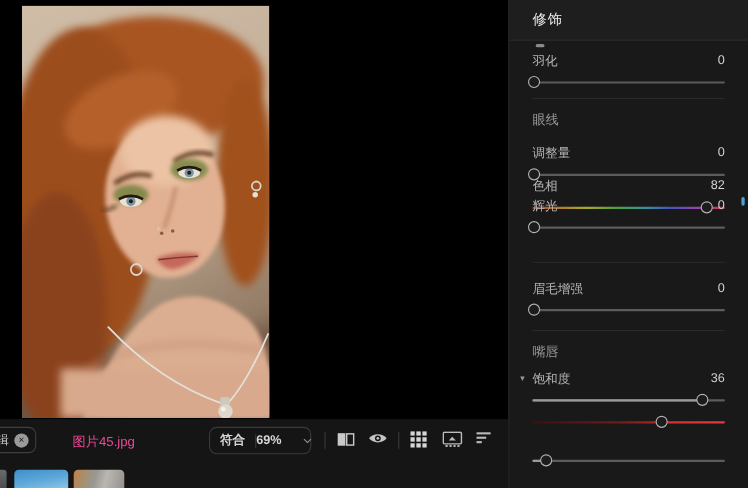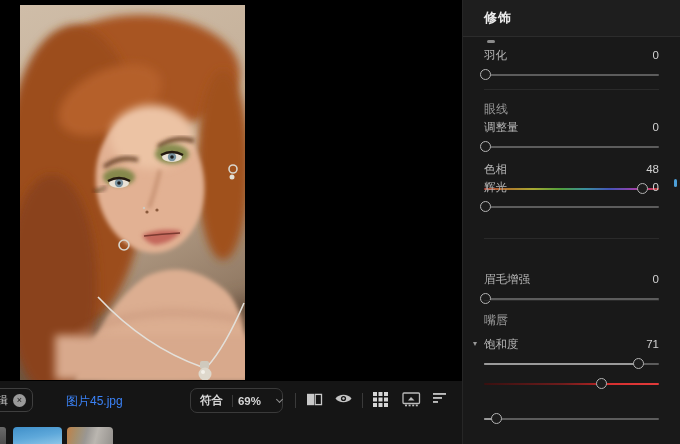"修饰" .panel-title { font-weight: bold -> normal }
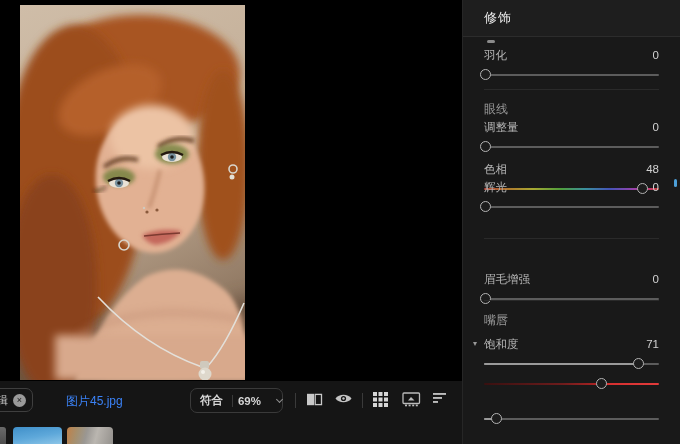"调整量" div.row { top: 120px -> 132px }
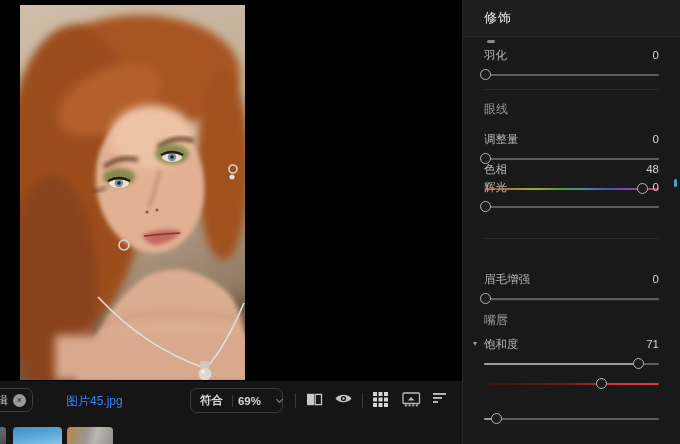"48" span.val { text: 48 -> 82 }
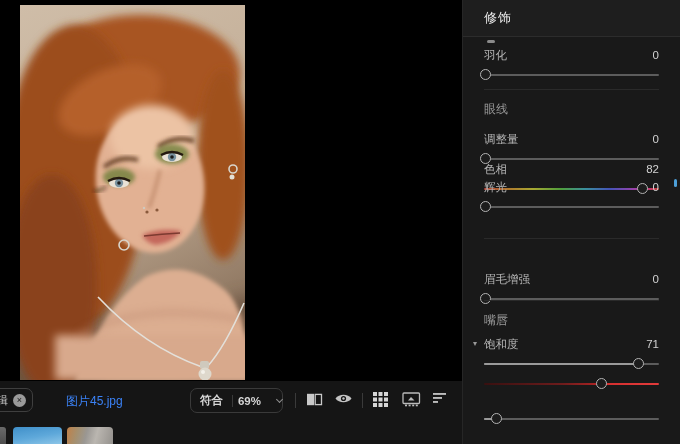"眉毛增强" div.row { top: 272px -> 255px }
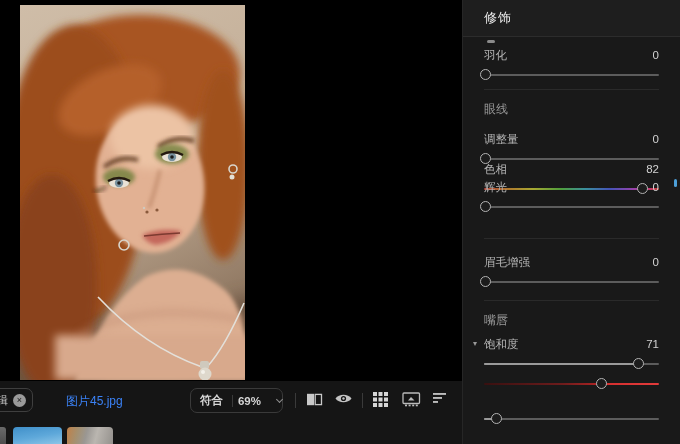"71" span.val { text: 71 -> 36 }
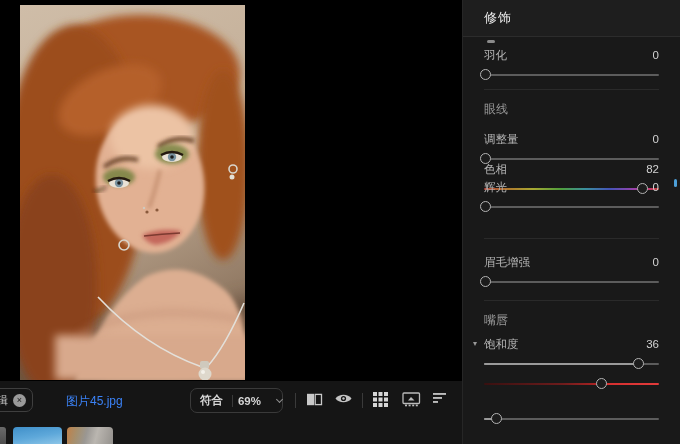"图片45.jpg" .filename { color: #3b82f6 -> #ec4899 }
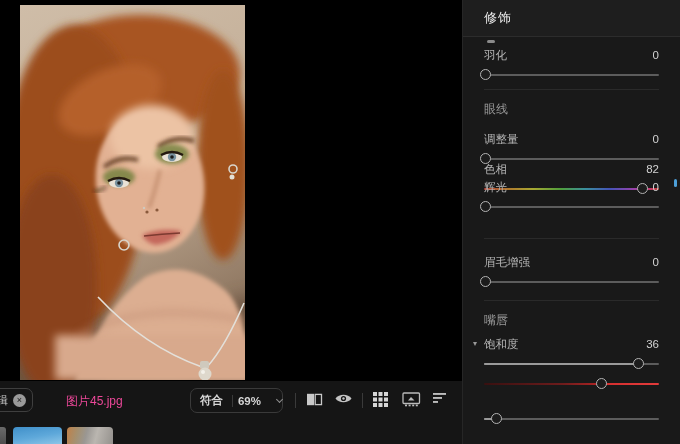"69%" .zoom-btn { justify-content: flex-end -> space-between }
